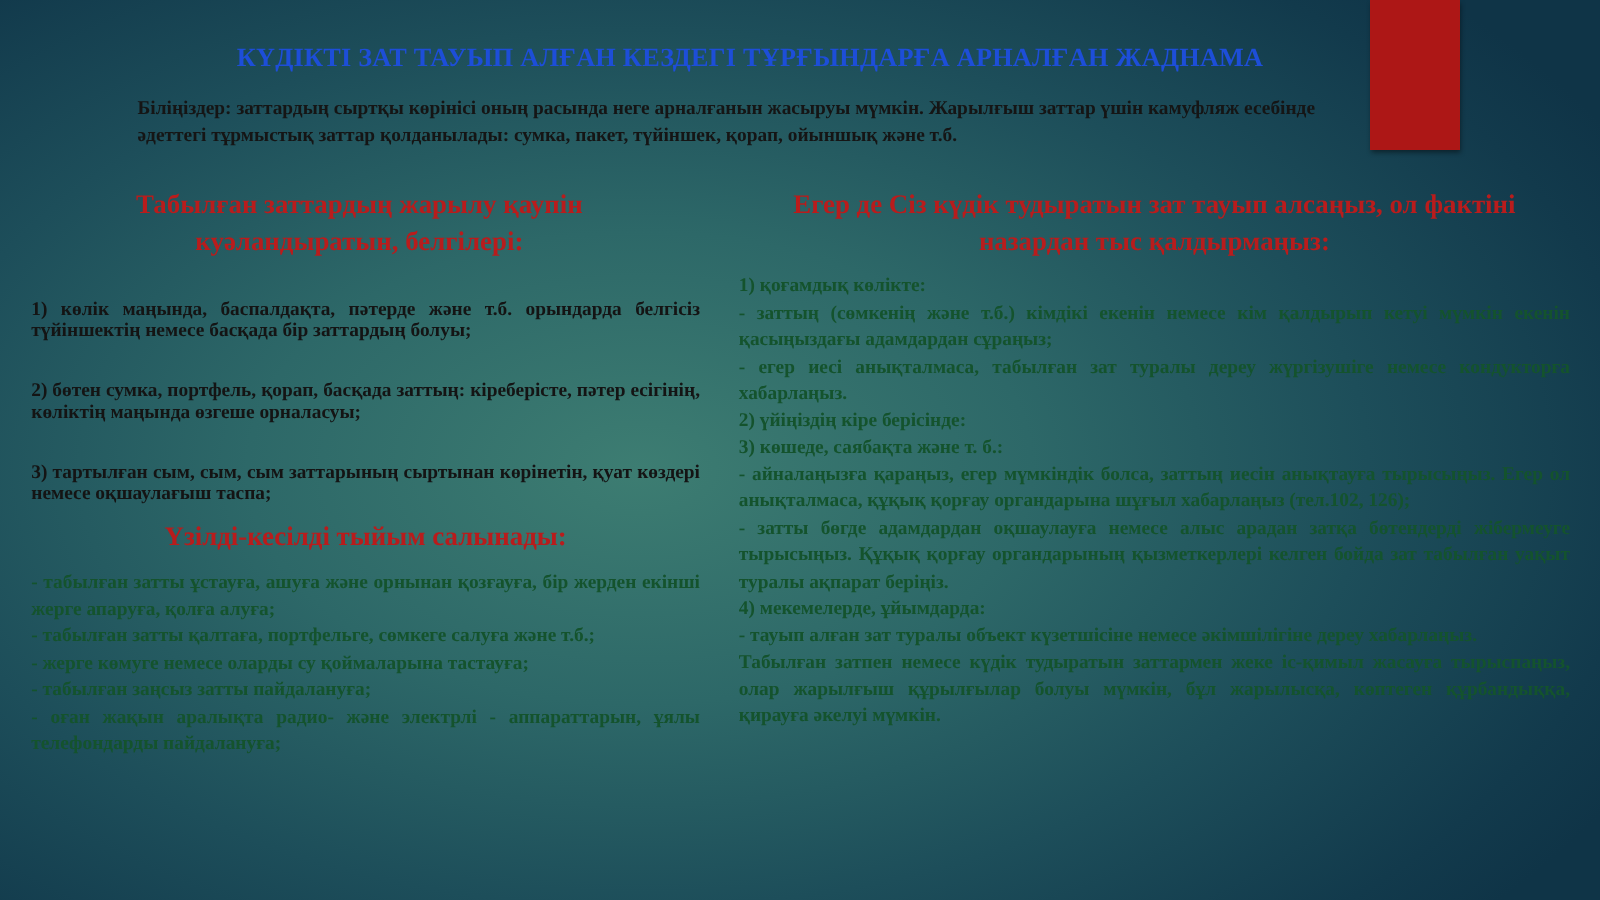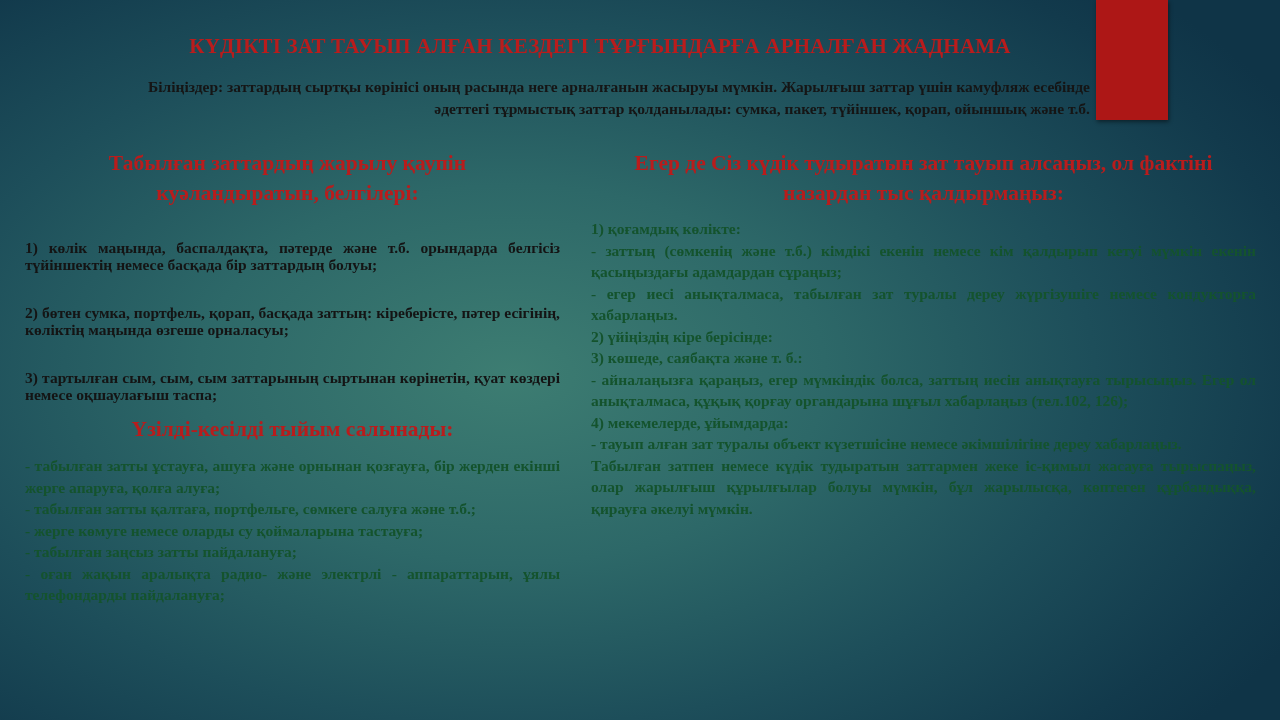"КҮДІКТІ ЗАТ ТАУЫП АЛҒАН КЕЗДЕГІ" .title { color: #b91c1c -> #1d4ed8 }
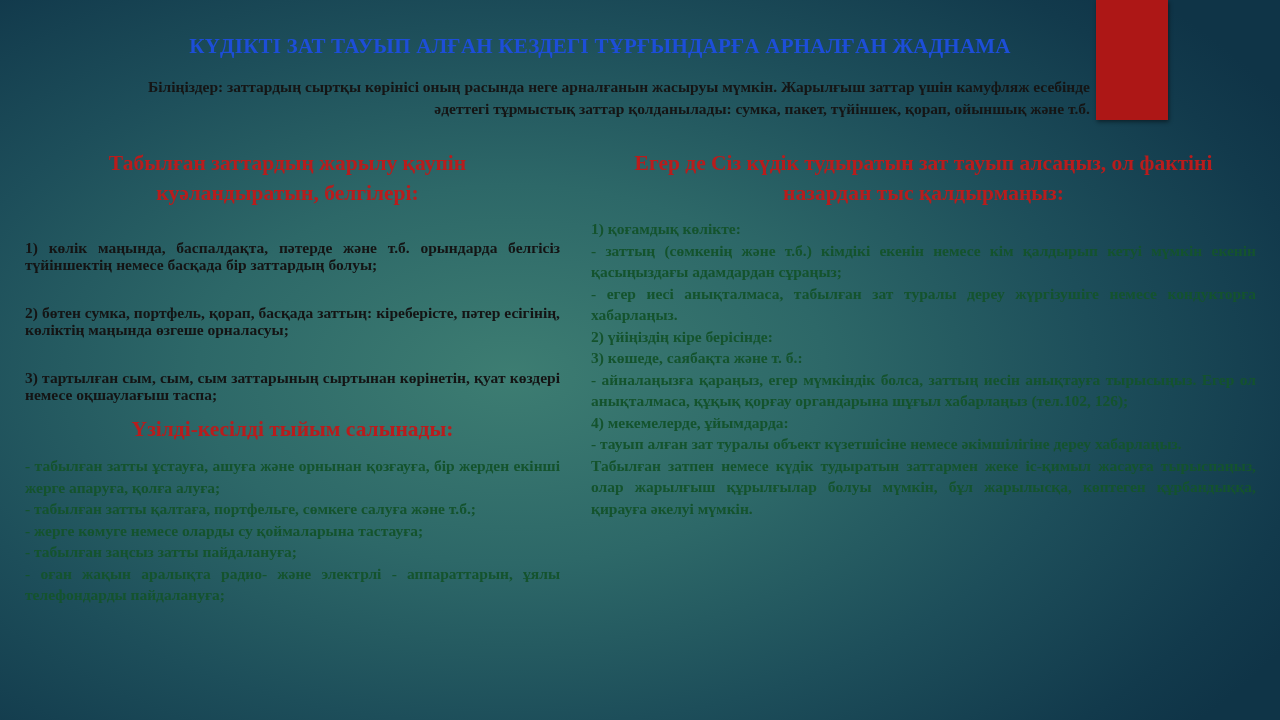"Біліңіздер: заттардың сыртқы көрінісі" .intro { text-align: right -> left }
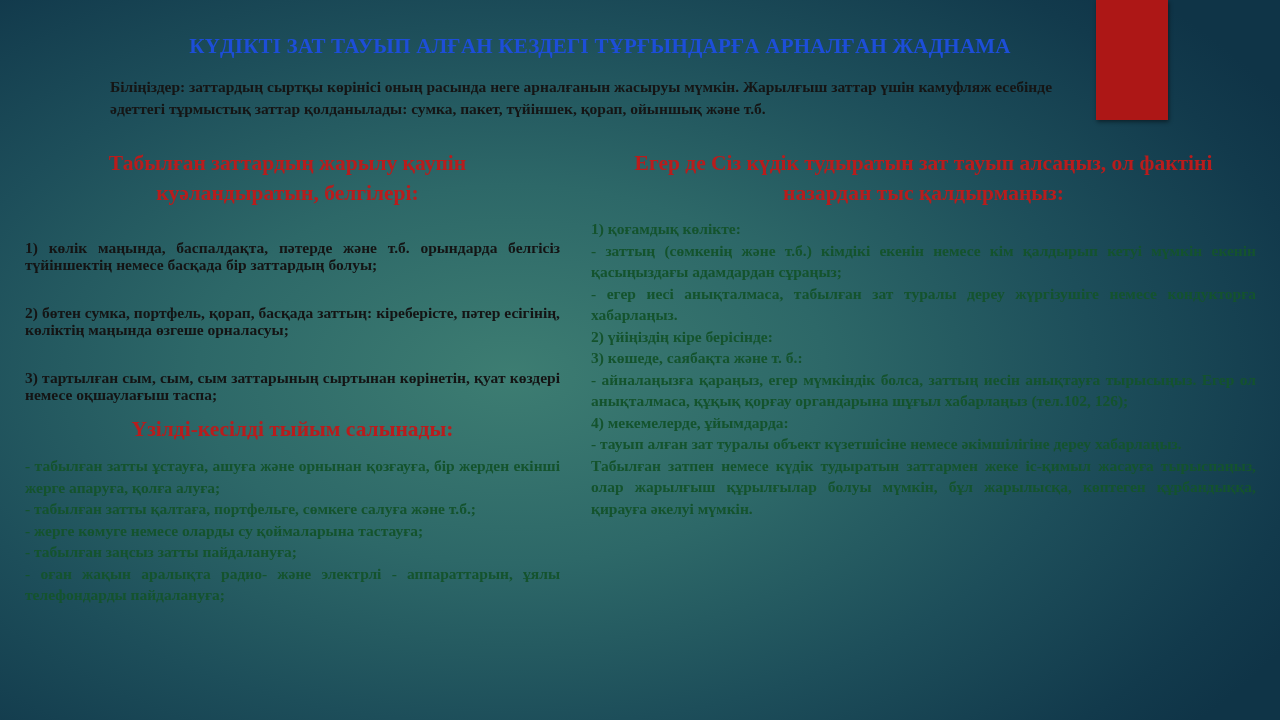"- затты бөгде адамдардан оқшаулауға" p.pline { html: none -> <p>- затты бөгде адамдардан оқшаулауға немесе алыс арадан затқа бөтендерді жібермеуге тырысыңыз. Құқық қорғау органдарының қызметкерлері келген бойда зат табылған уақыт туралы ақпарат беріңіз.</p> }
